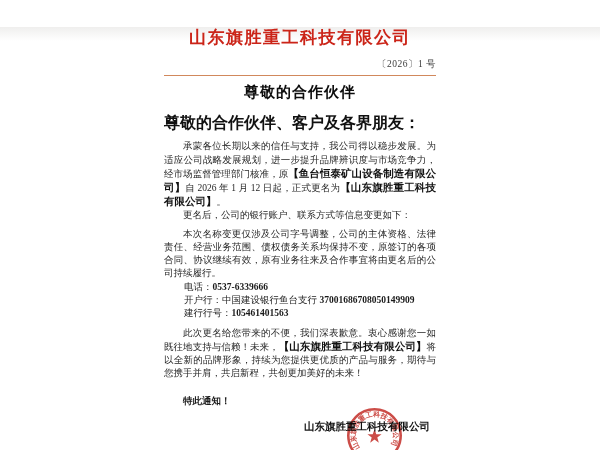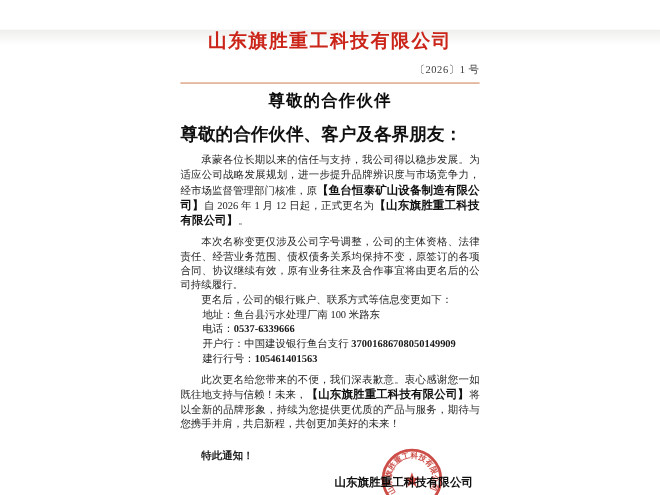"本次名称变更仅涉及公司字号调整，公司的主体资格、法律责任、经营业务范围、债权债务" p.para { order: before "更名后，公司的银行账户、联系方式等信息变更如下：" -> after "更名后，公司的银行账户、联系方式等信息变更如下：" }
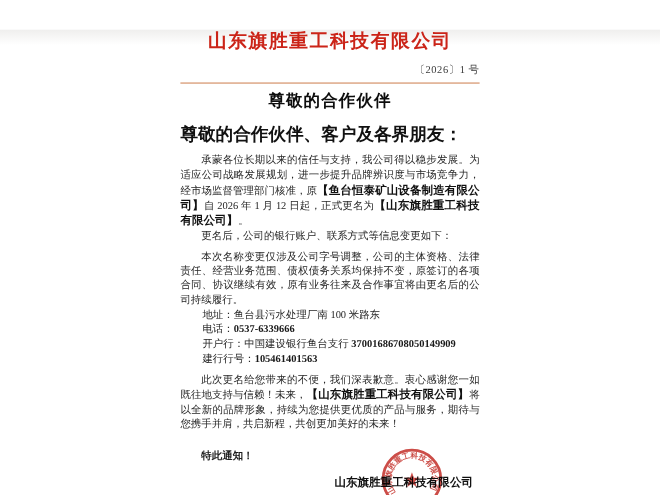"地址：鱼台县污水处理厂南 100 米路东" div.info-line { html: <div><span>地址：</span><span>鱼台县污水处理厂南 100 米路东</span></div> -> none }
